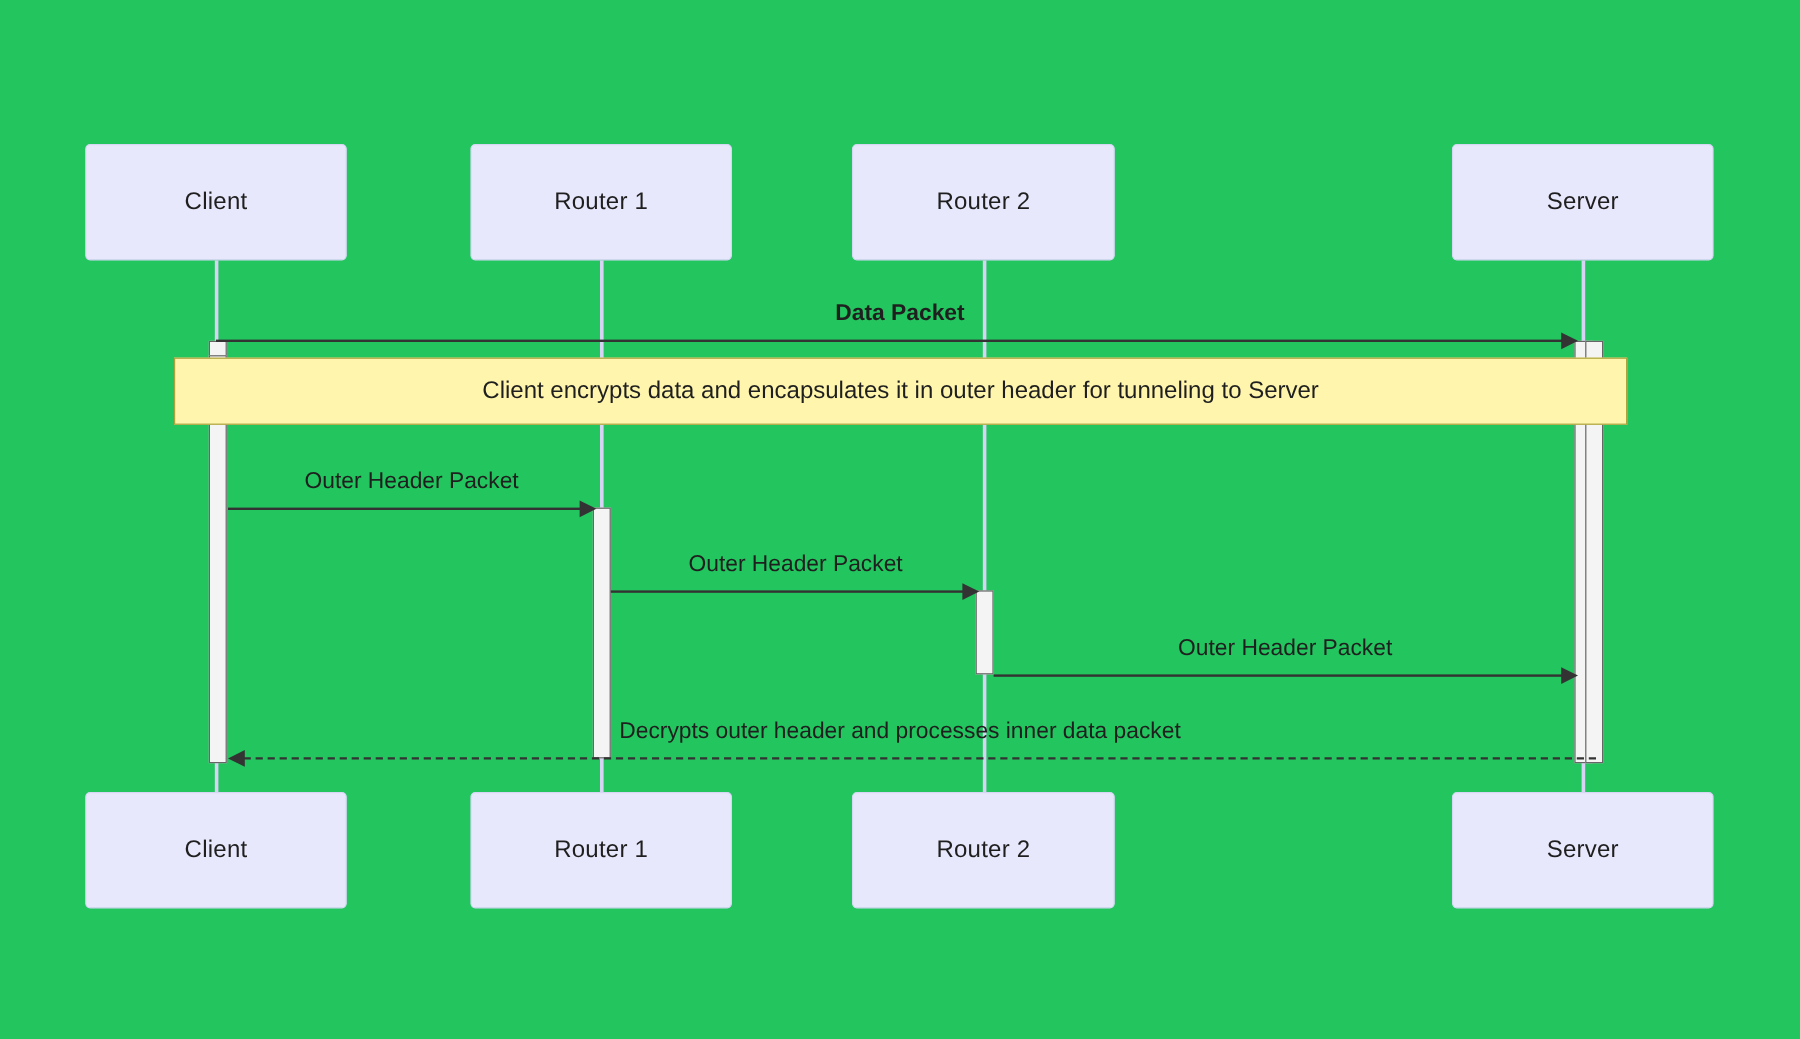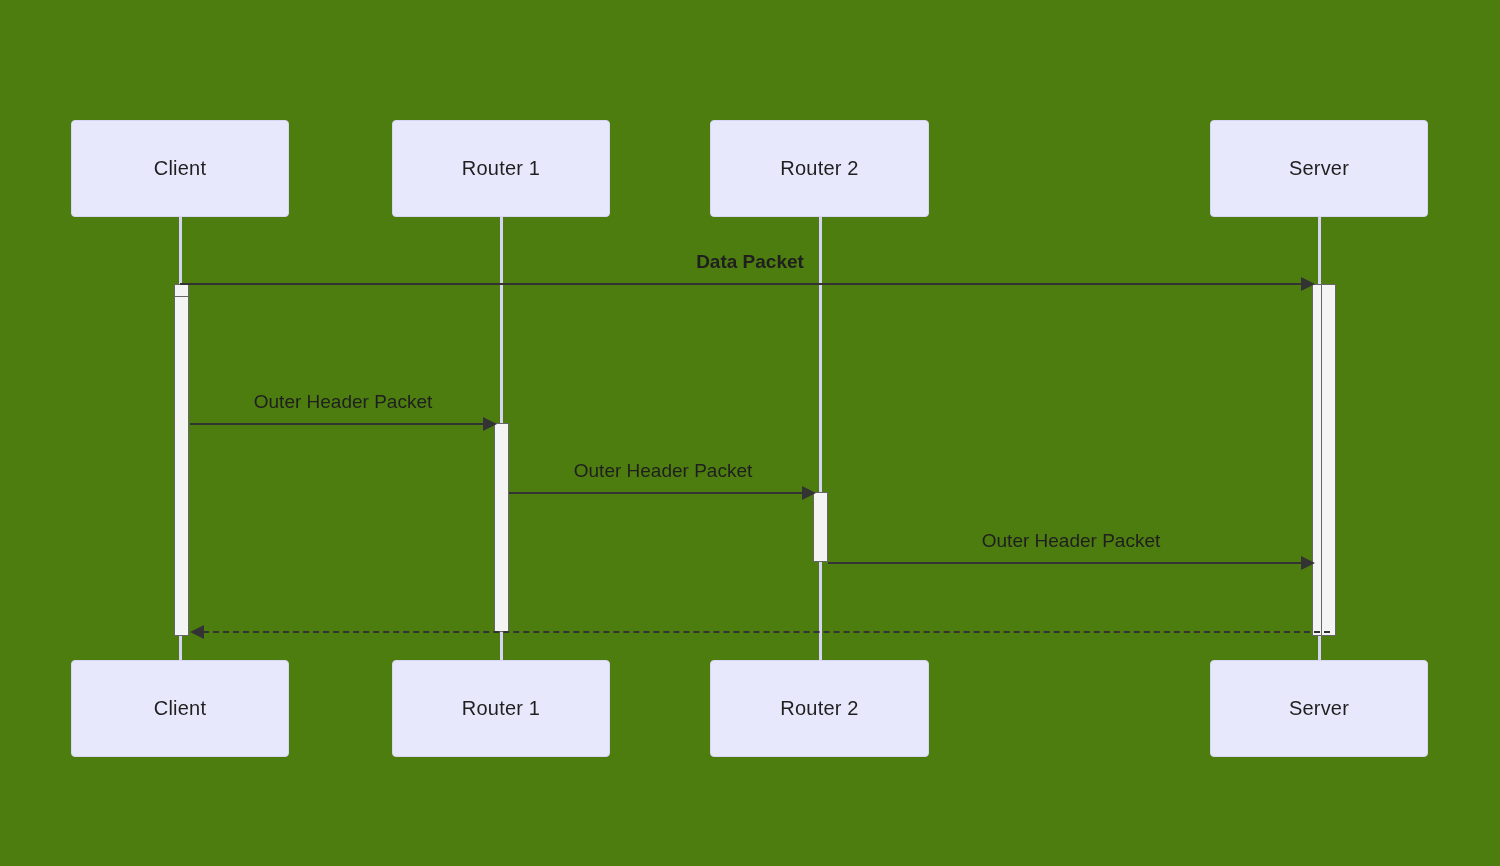"Client" #stage { background: #4d7c0f -> #22c55e }
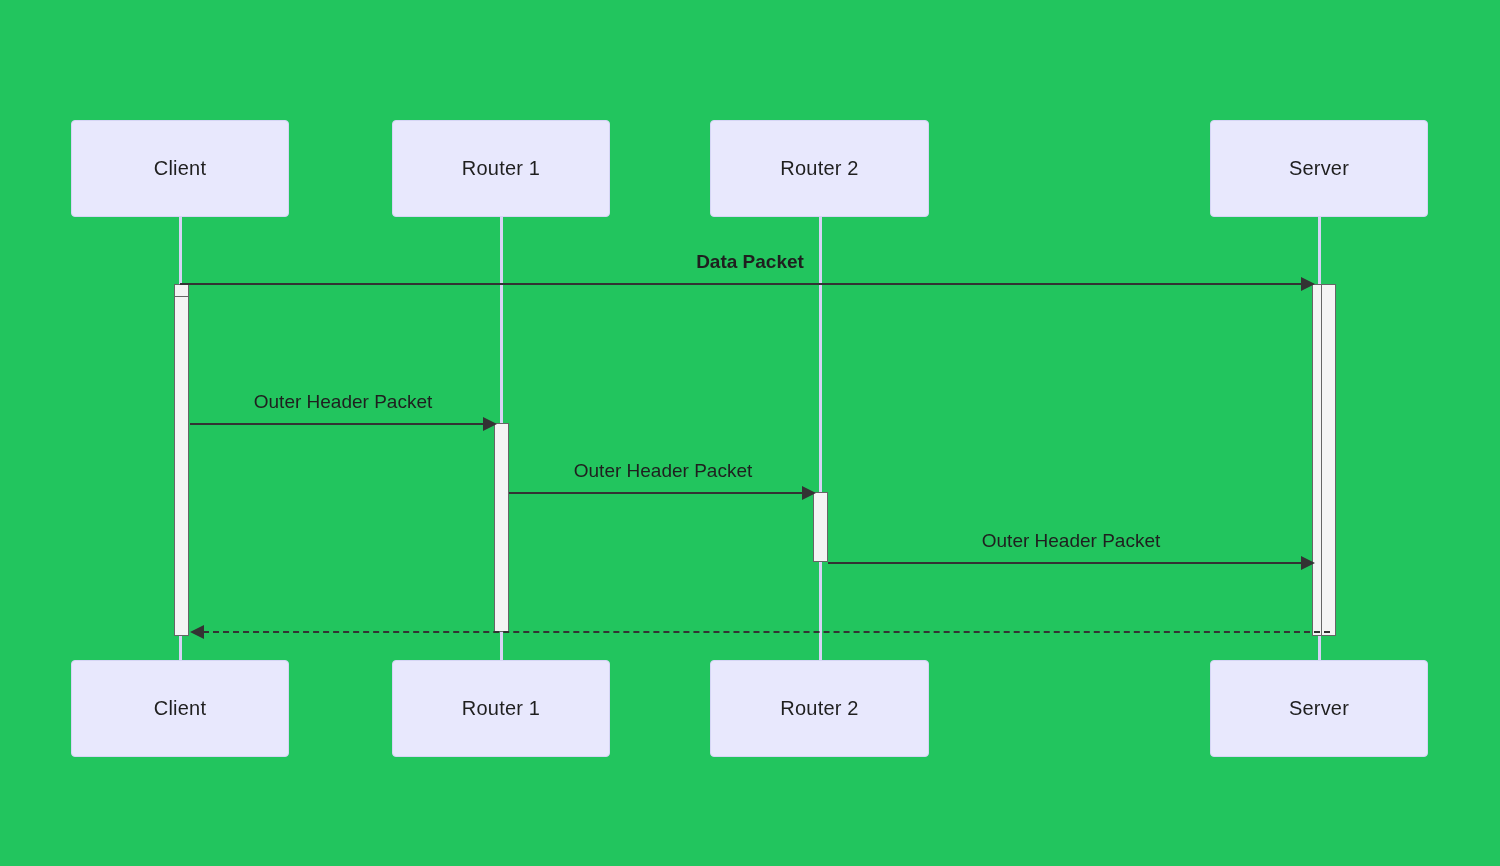"Client encrypts data and encapsulates" div.note { html: none -> <div> <span>Client encrypts data and encapsulates it in outer header for tunneling to Server</span> </div> }
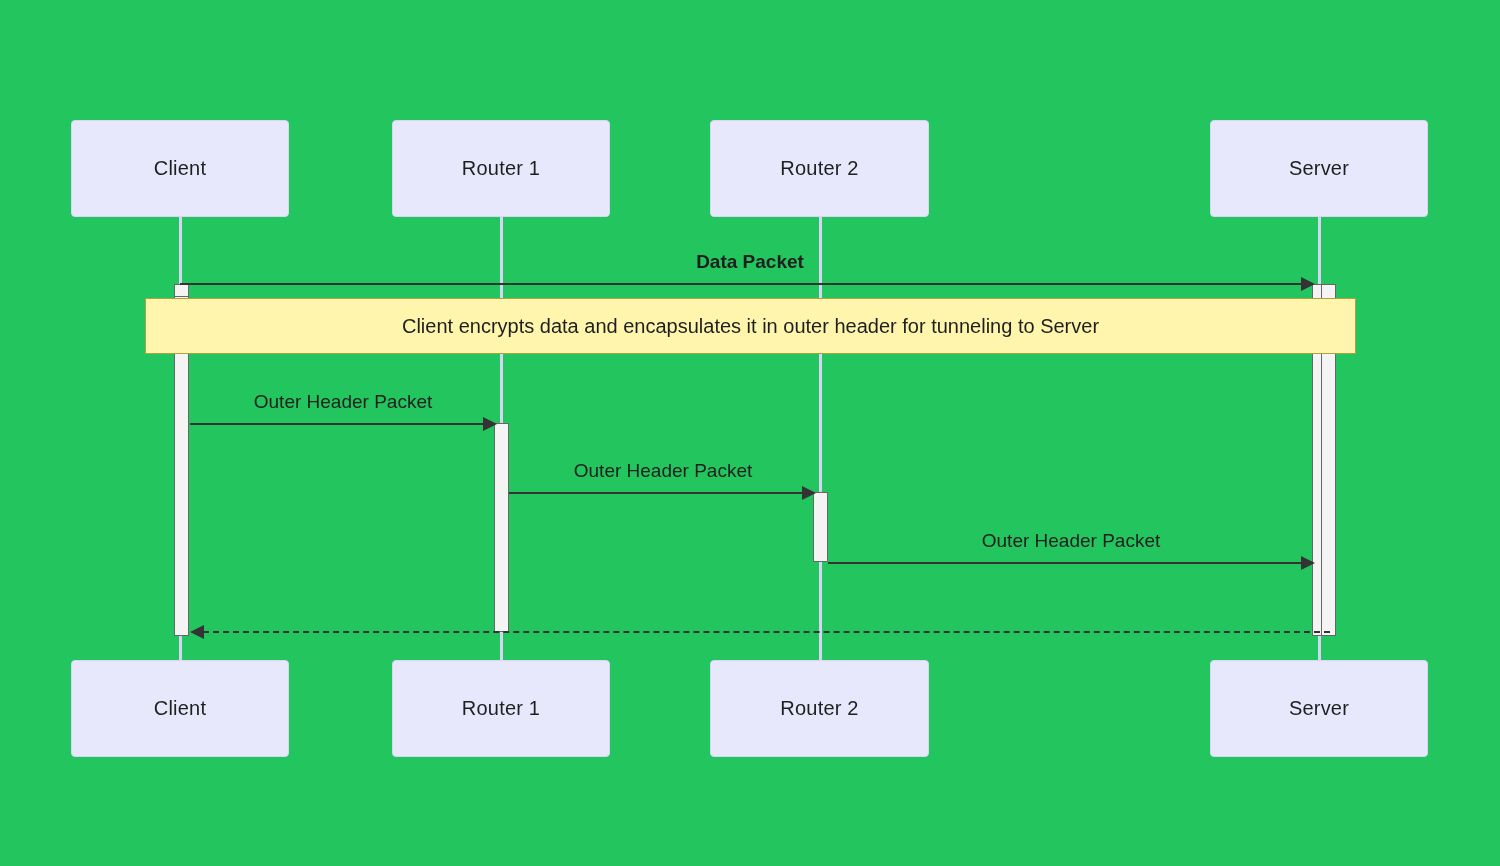"Decrypts outer header and processes" div.msg-label { html: none -> <div>Decrypts outer header and processes inner data packet</div> }
